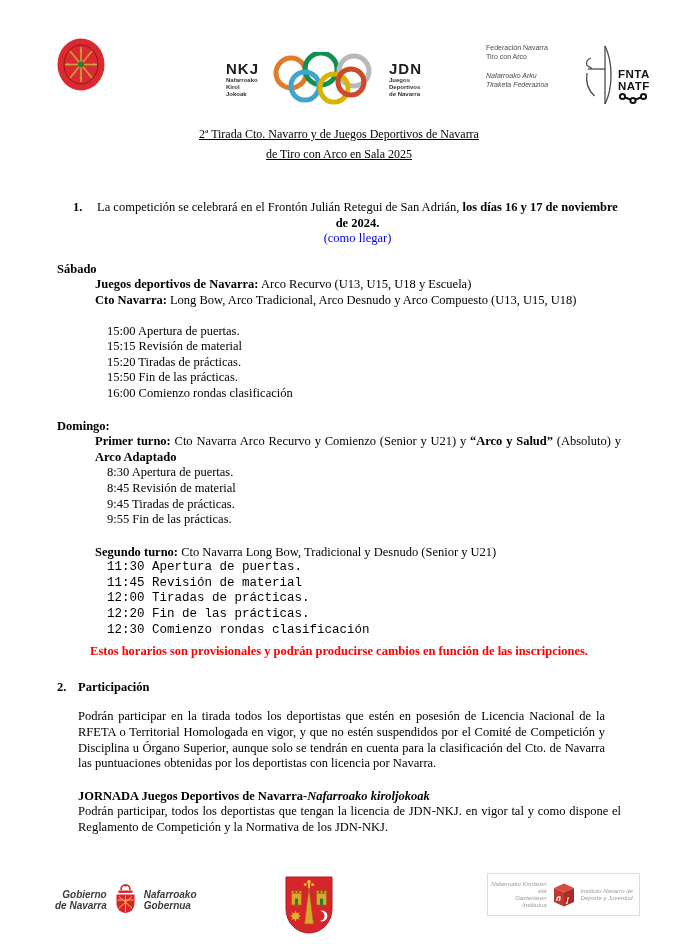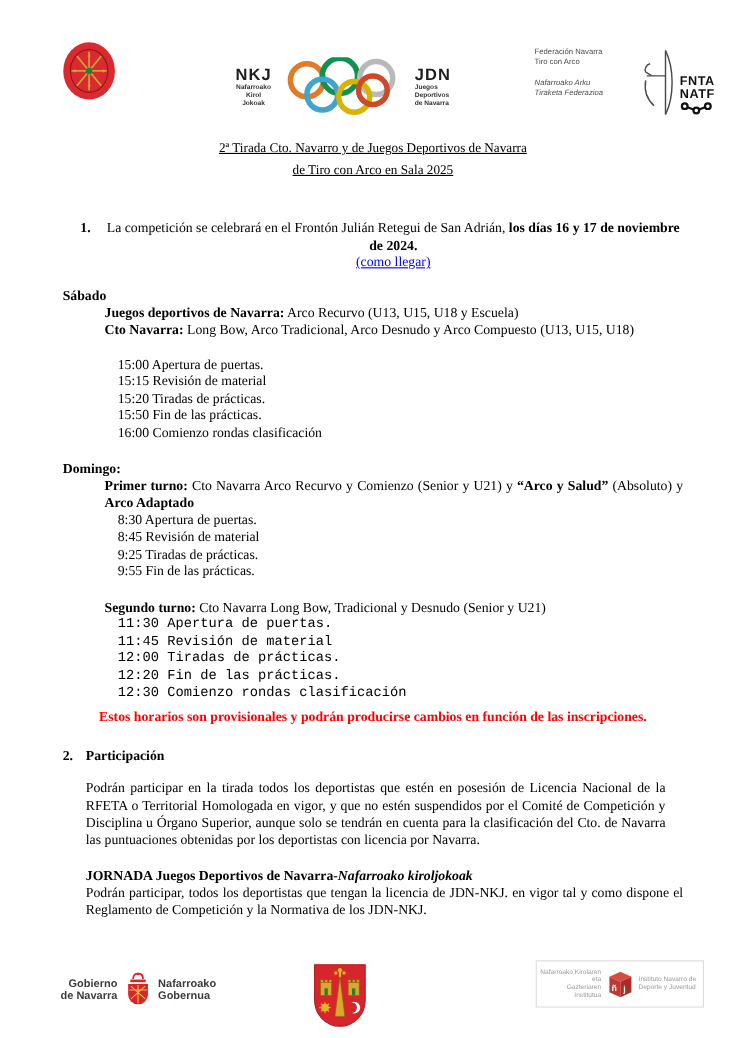"NKJ" .nkj-block { margin-left: none -> 12px; text-align: center -> left }
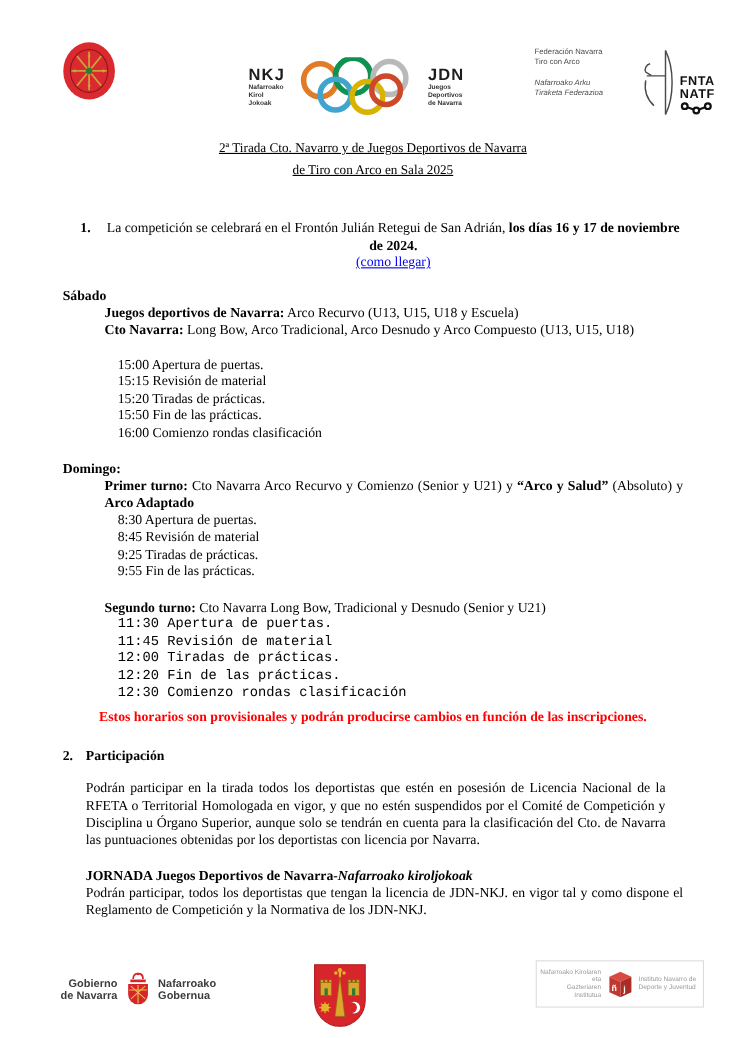"(como llegar)" .link { text-decoration: underline -> none }
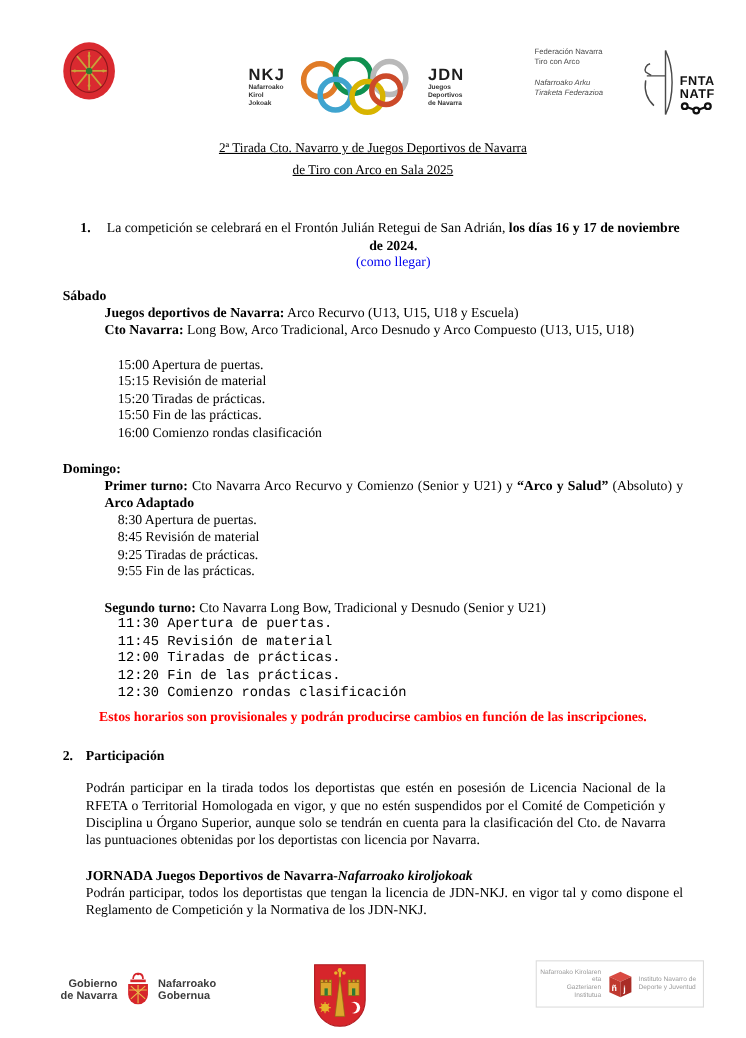"9:25 Tiradas de prácticas." div { text: 9:25 -> 9:45 }
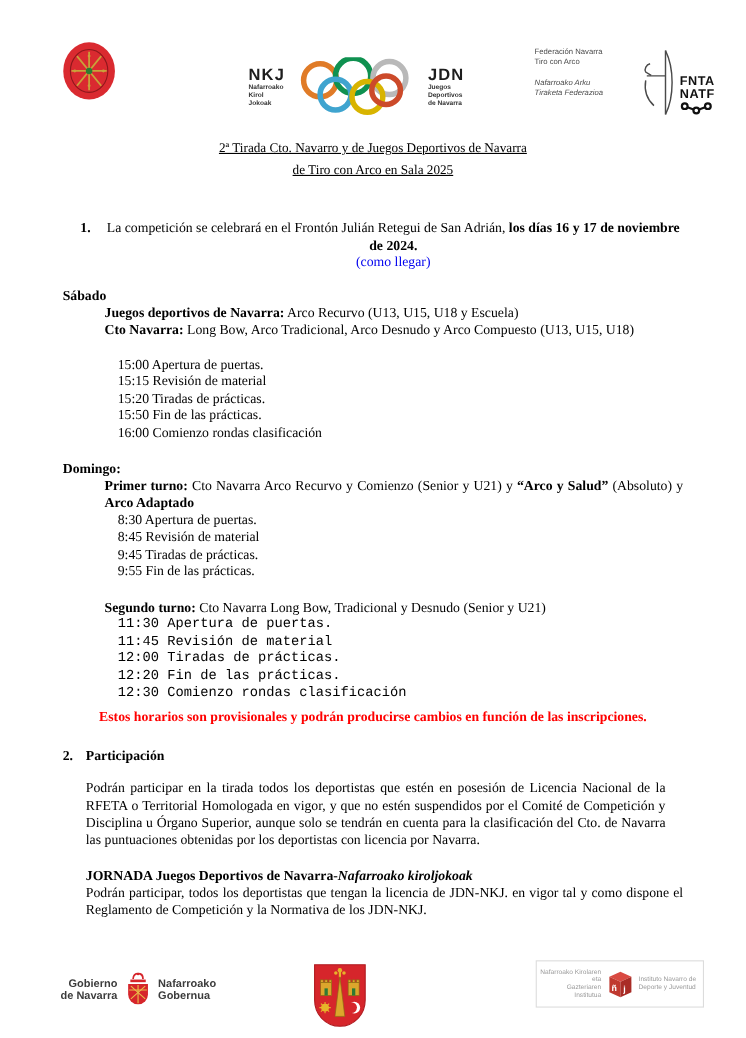"Gobierno" .footer { font-style: none -> italic }
